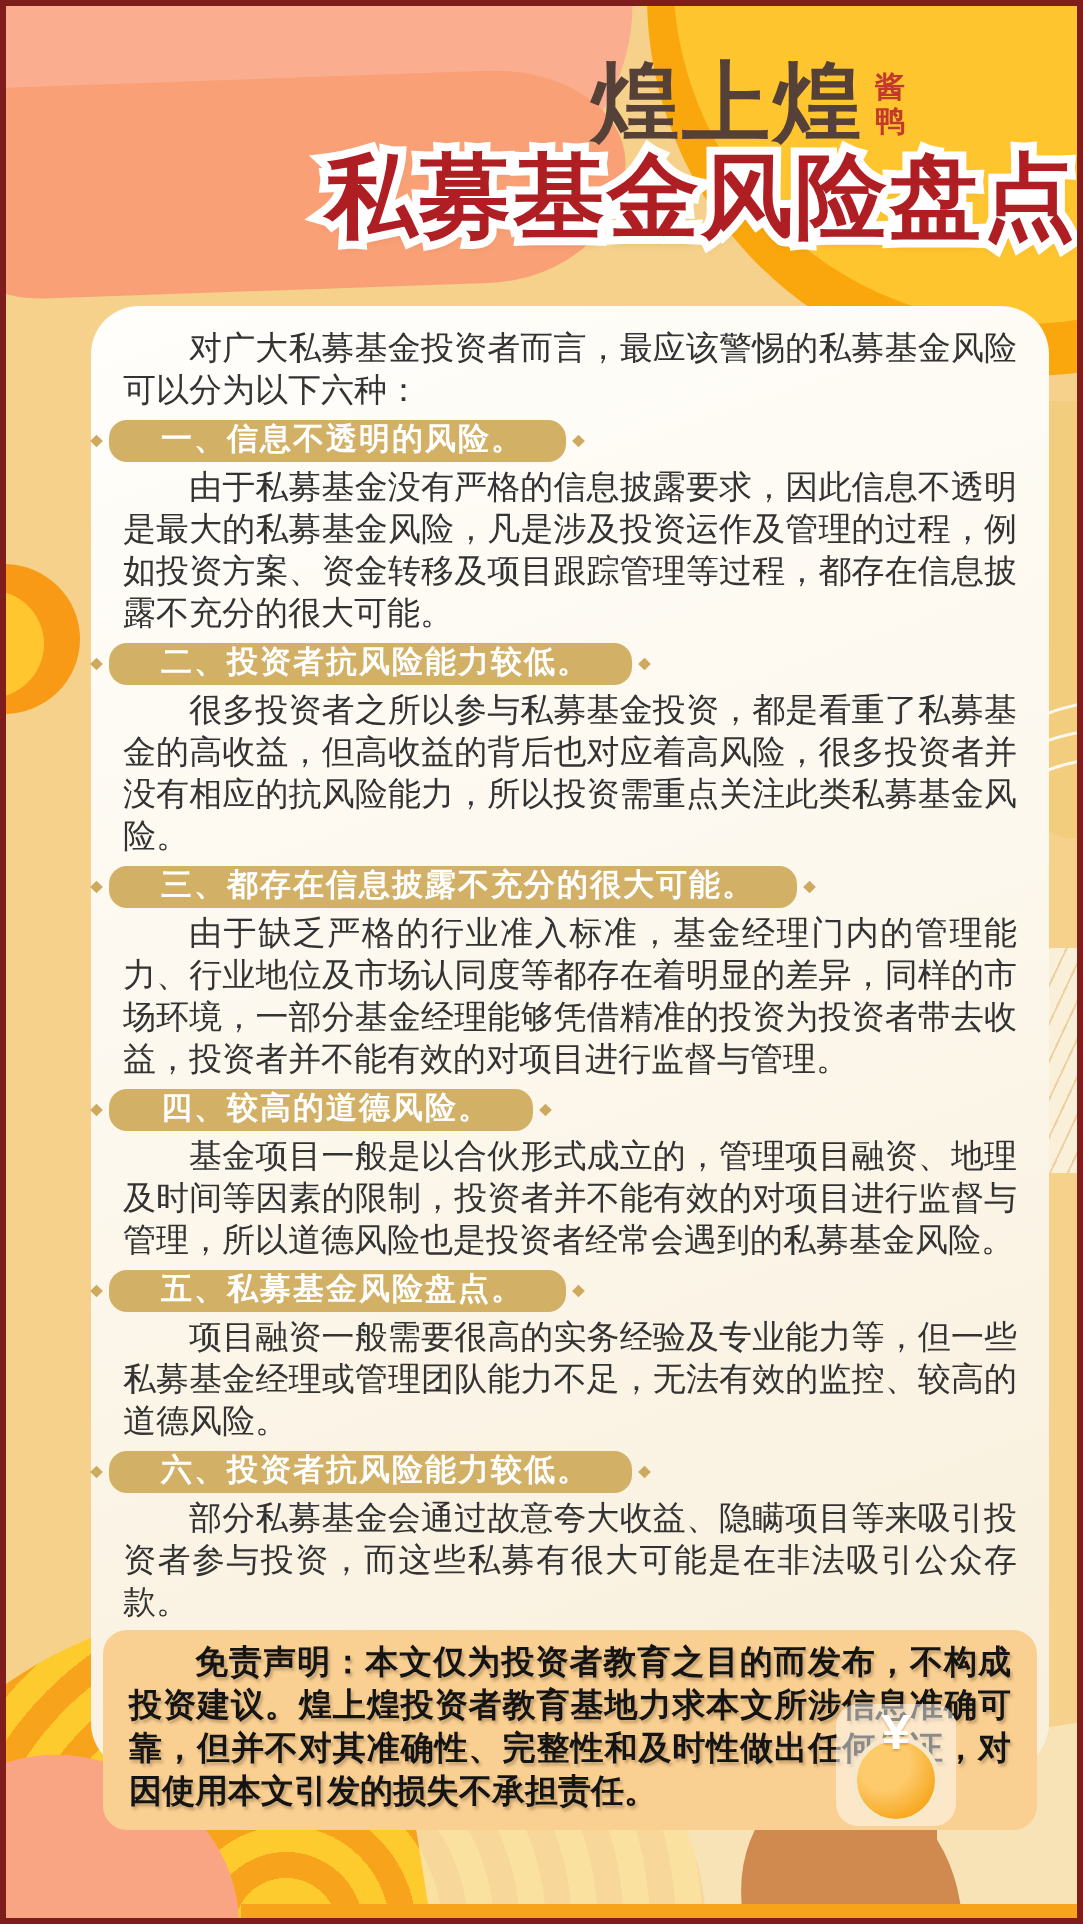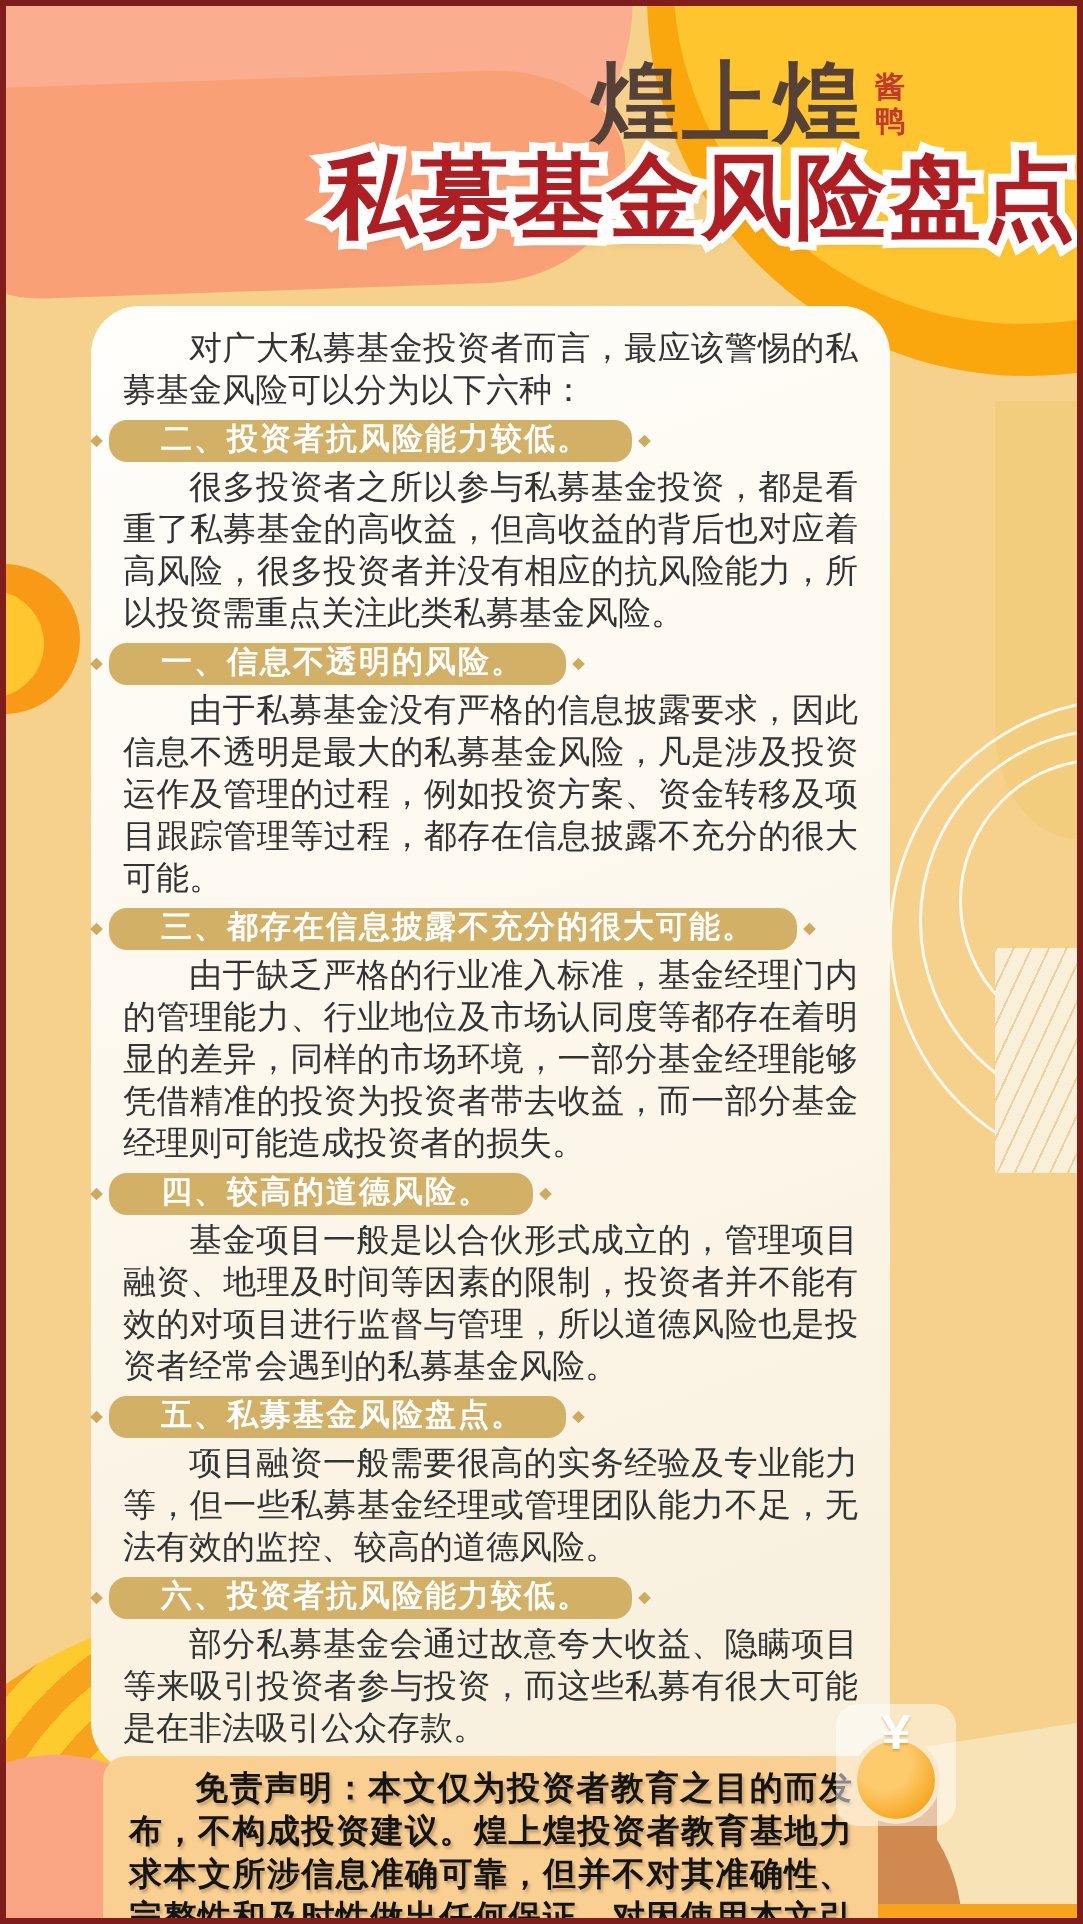"对广大私募基金投资者而言，最应该警惕的私募基金风险可以分为以下六种：" .card { width: 799px -> 958px }
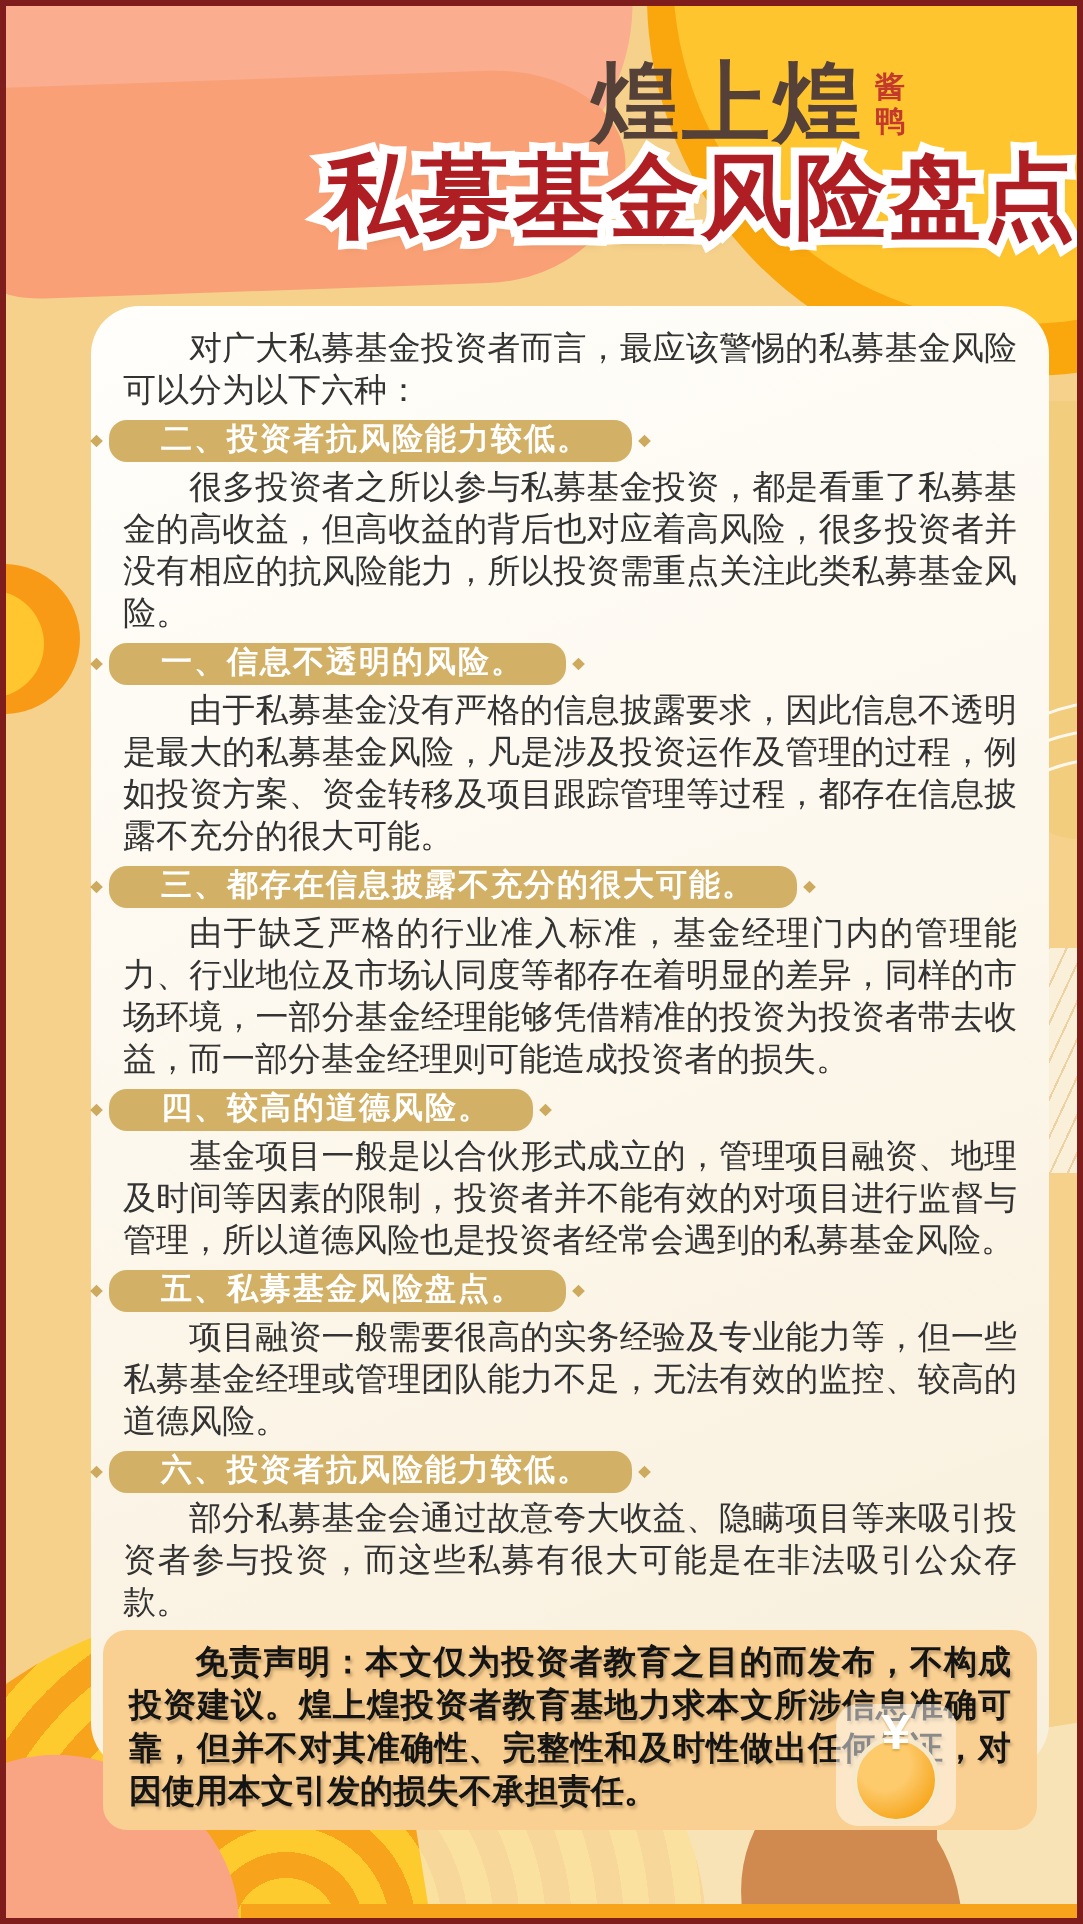"二、投资者抗风险能力较低。" div.section { order: before "一、信息不透明的风险。" -> after "一、信息不透明的风险。" }
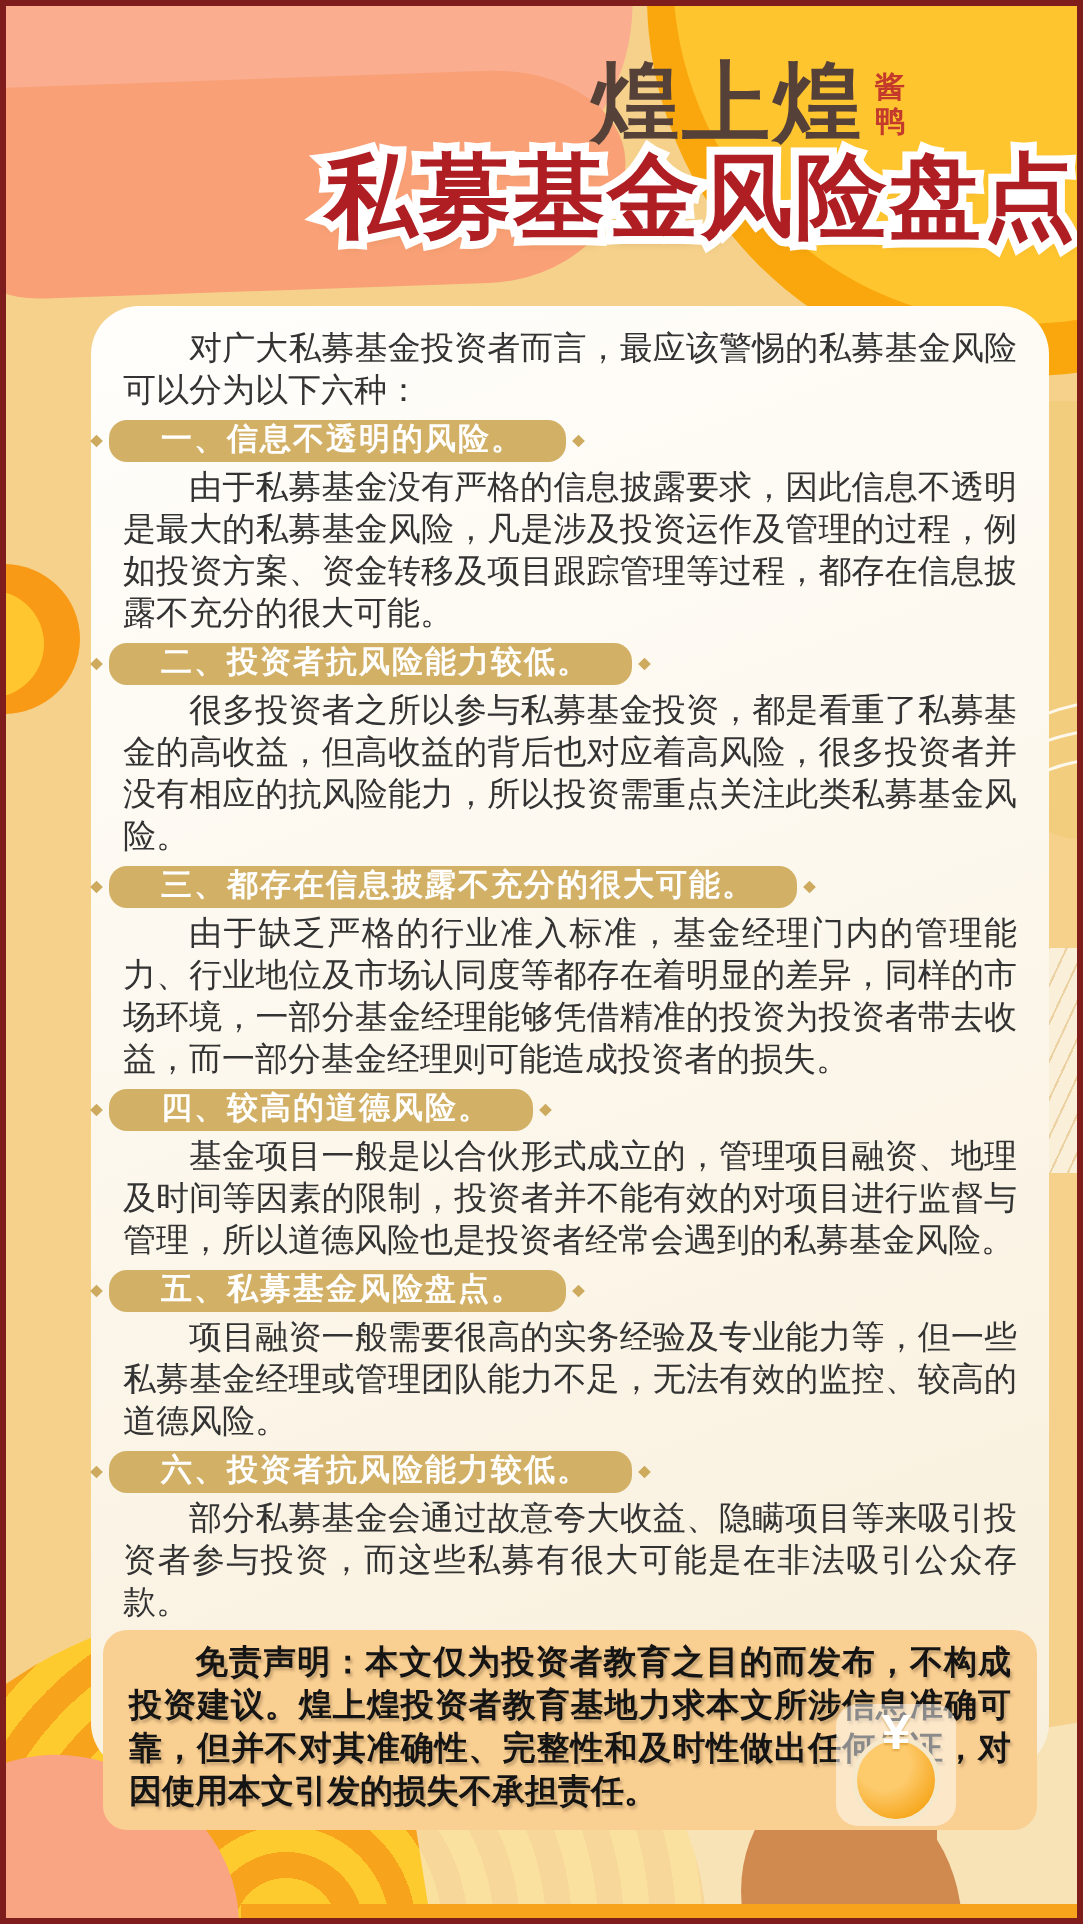"由于缺乏严格的行业准入标准，基金经理门内的管理能力、行业地位及市场认同度等都存在" p.para { text: 而一部分基金经理则可能造成投资者的损失 -> 投资者并不能有效的对项目进行监督与管理 }
